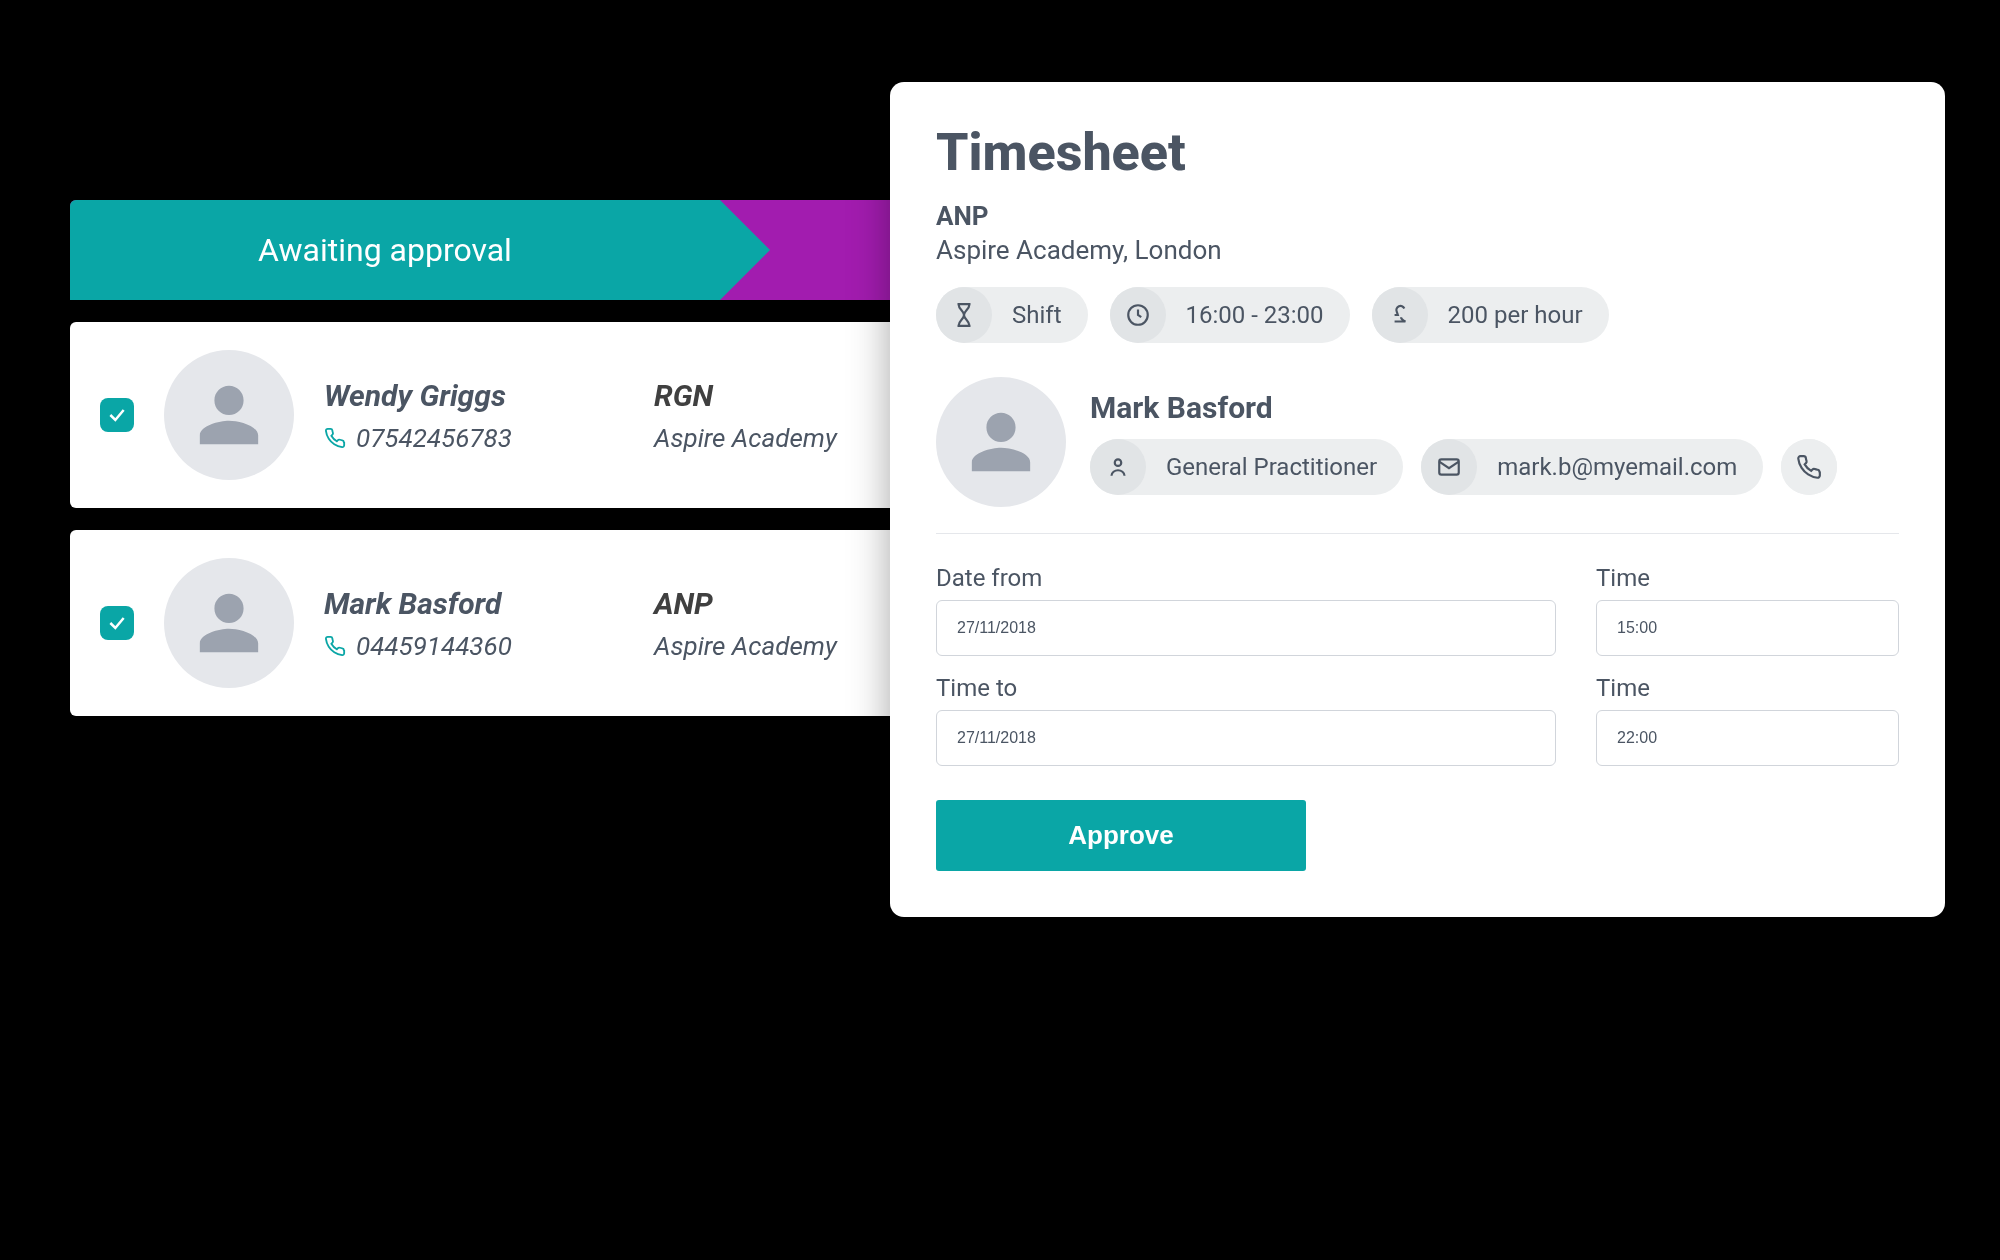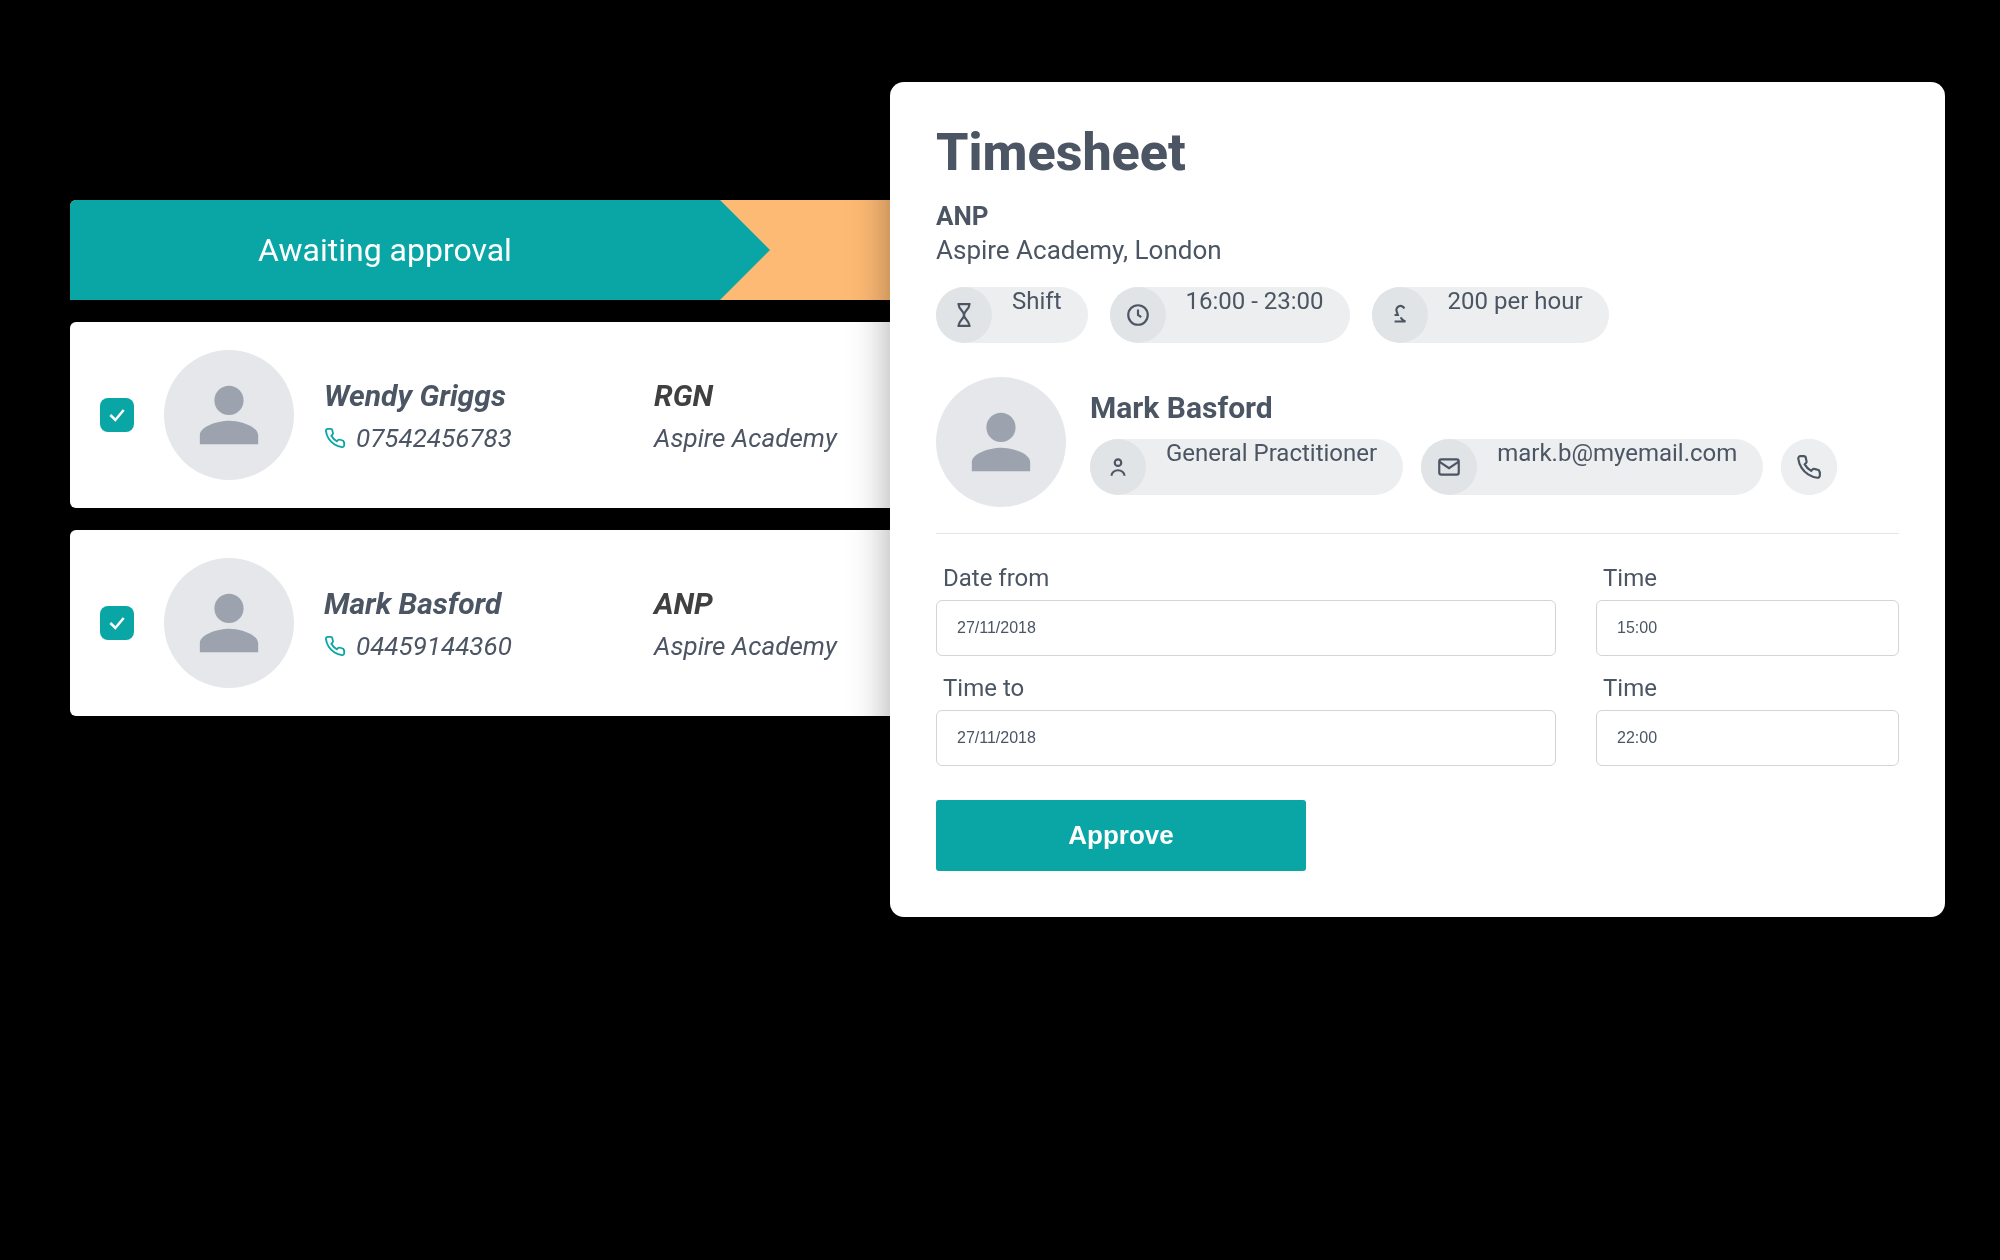"Awaiting approval" .status-header { background: #fdba74 -> #a21caf }
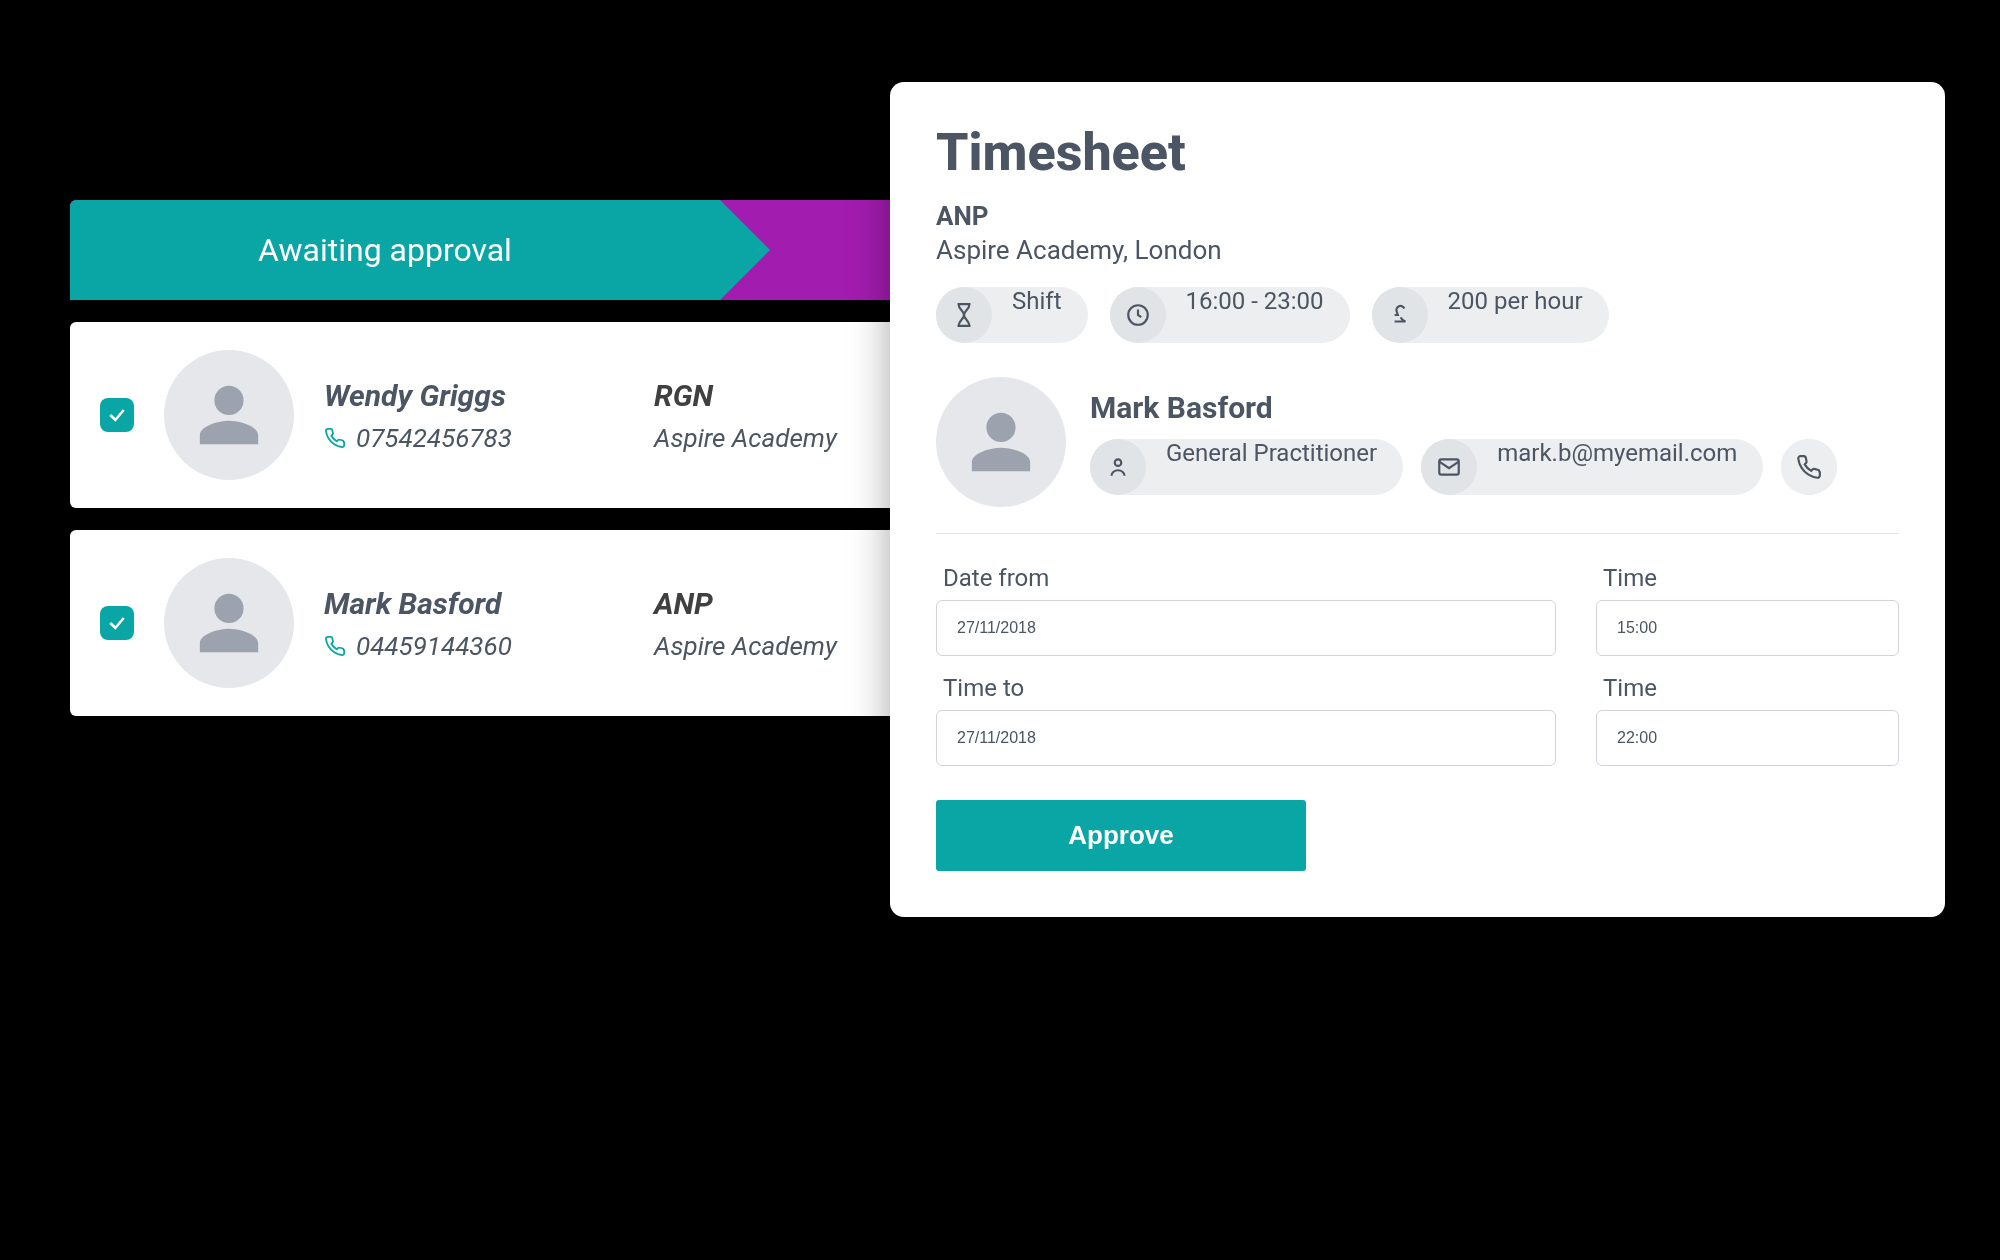"Shift" .pill { align-items: flex-start -> center }
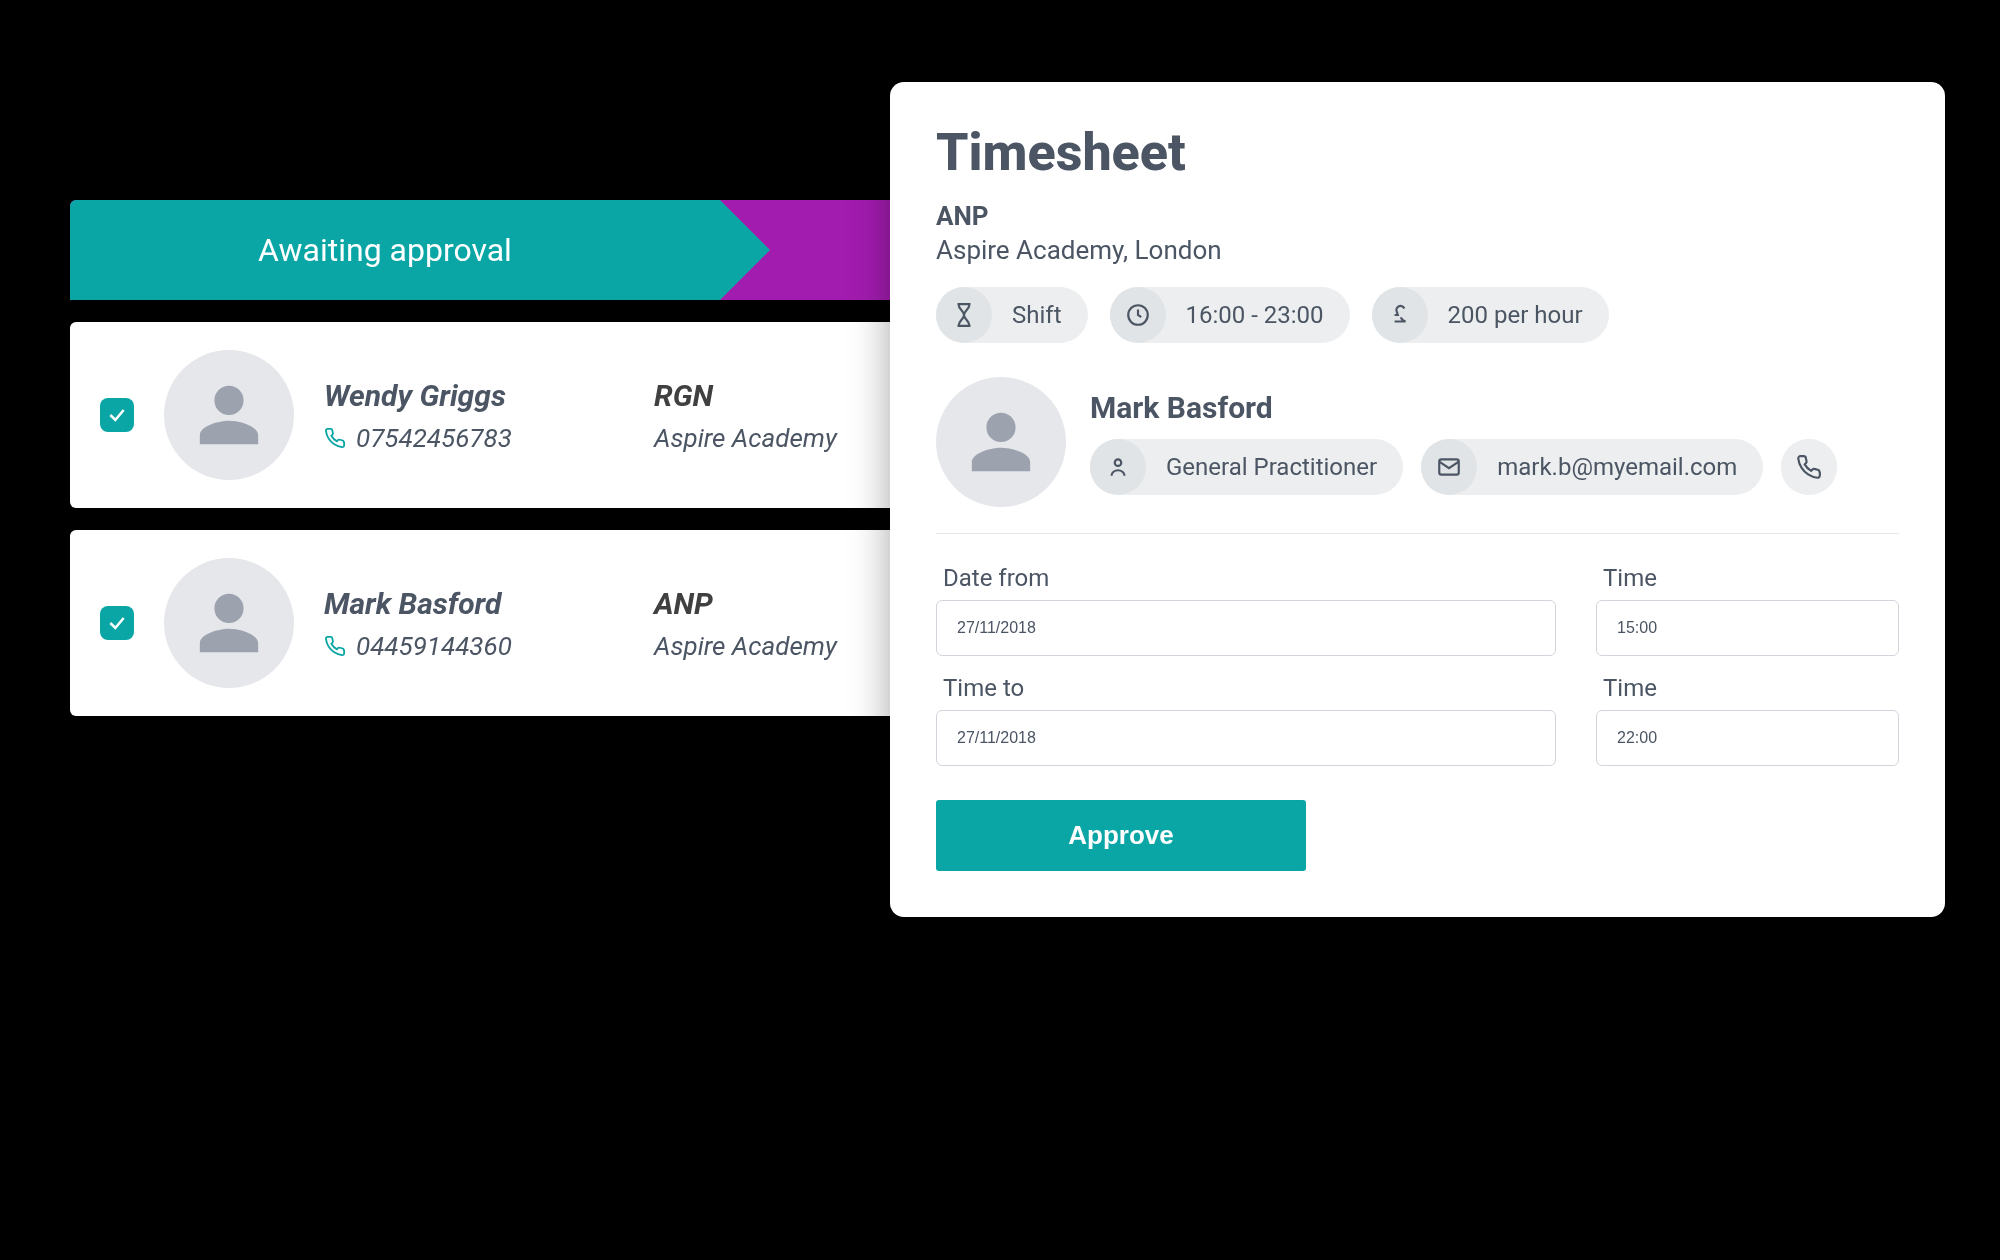"Date from" .field-label { margin-left: 7px -> none }
